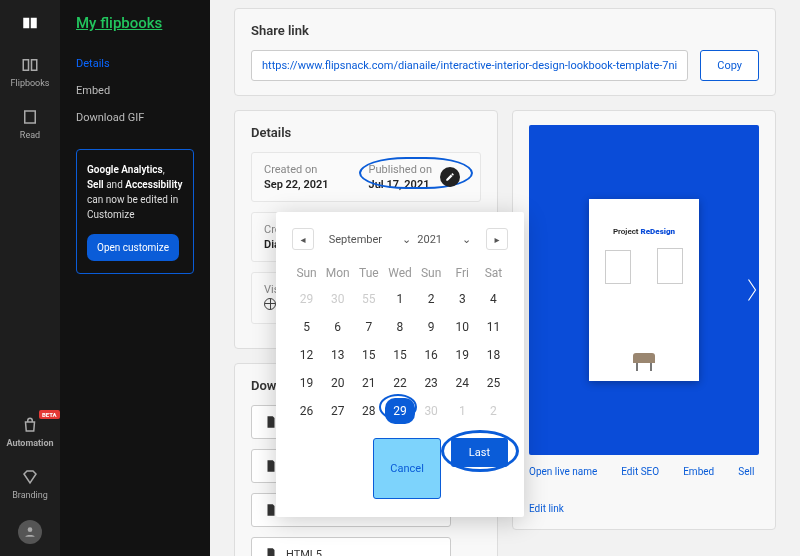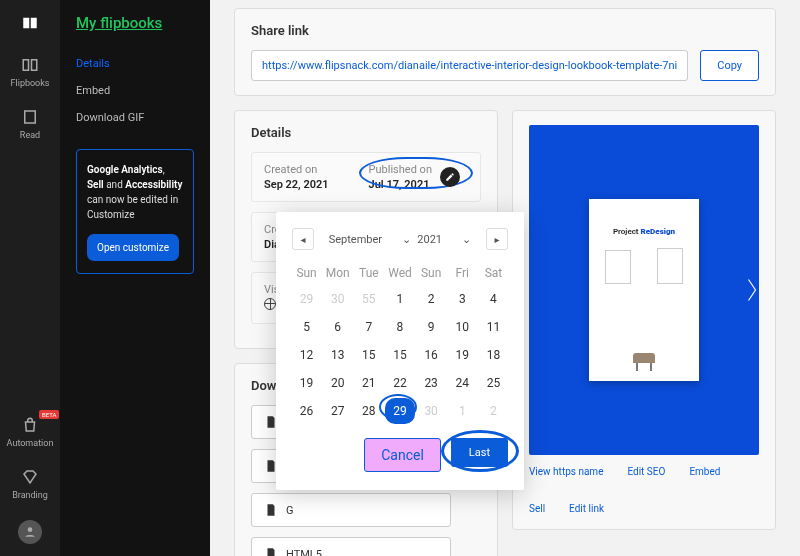"Automation" .rail .beta { font-weight: none -> bold }
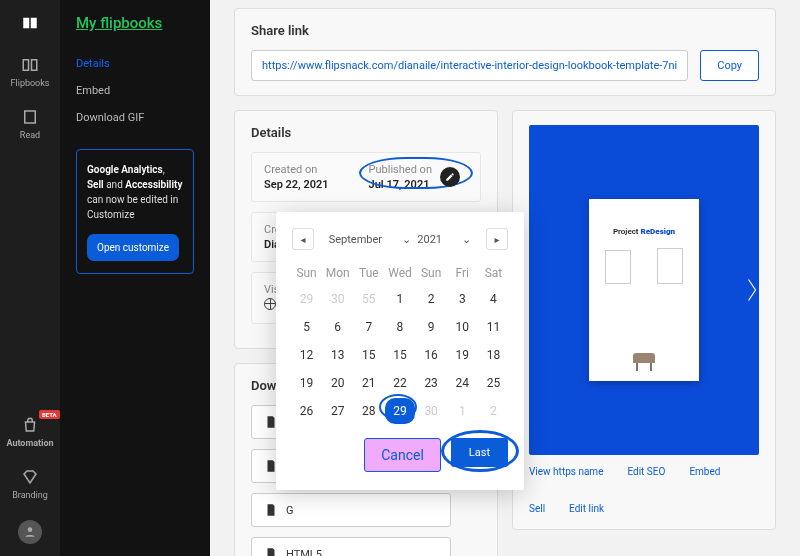"Cancel" .btn-cancel { background: #f0abfc -> #7dd3fc; font-size: 14px -> 11px; padding: 8px 16px -> 23px 16px }
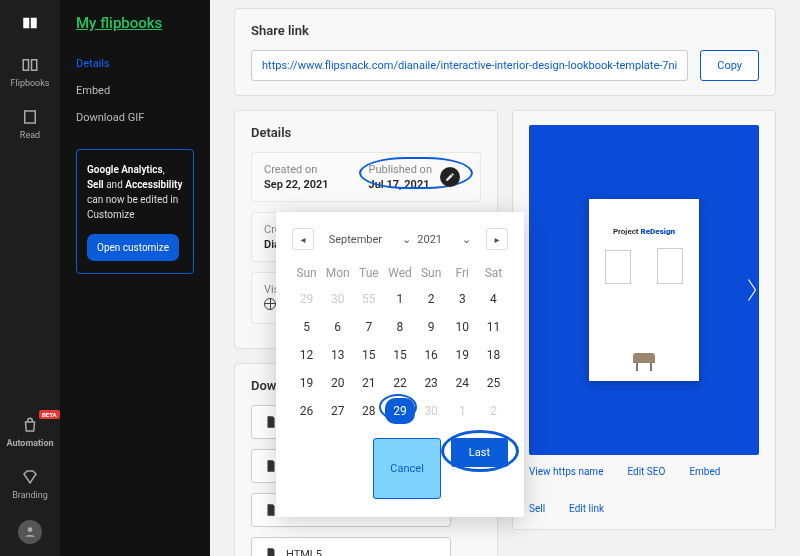"View https name" span { text: View https -> Open live }
